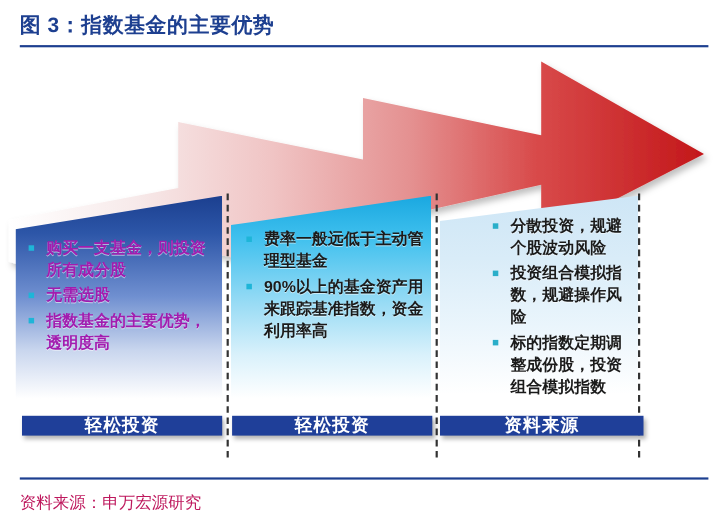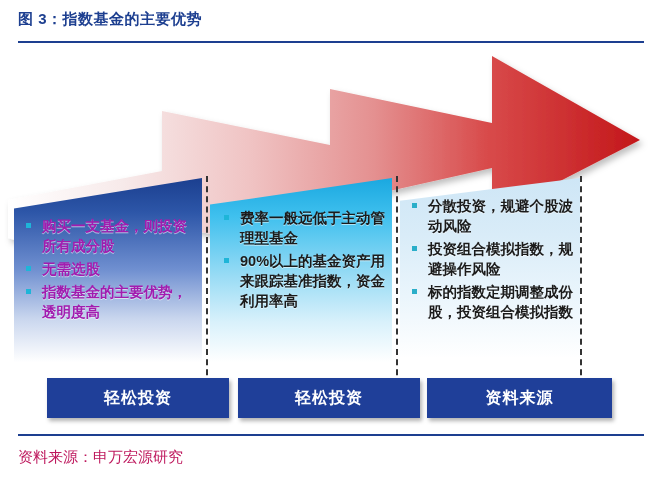"图 3：指数基金的主要优势" #figure-title { font-size: 15px -> 19px }
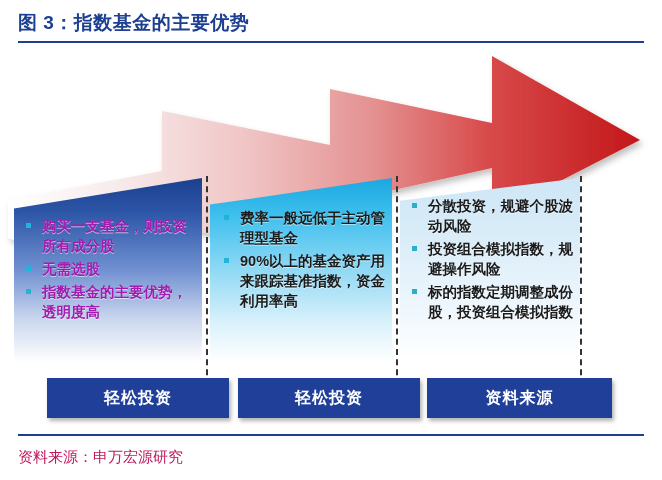"分散投资，规避个股波动风险" #col-3 .bullets { margin-left: none -> 36px }
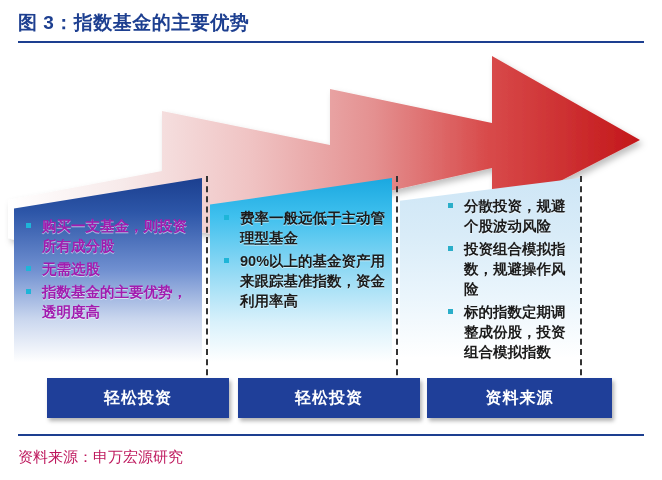"轻松投资" .label-bar { height: 40px -> 18px; margin-left: 27px -> none }
